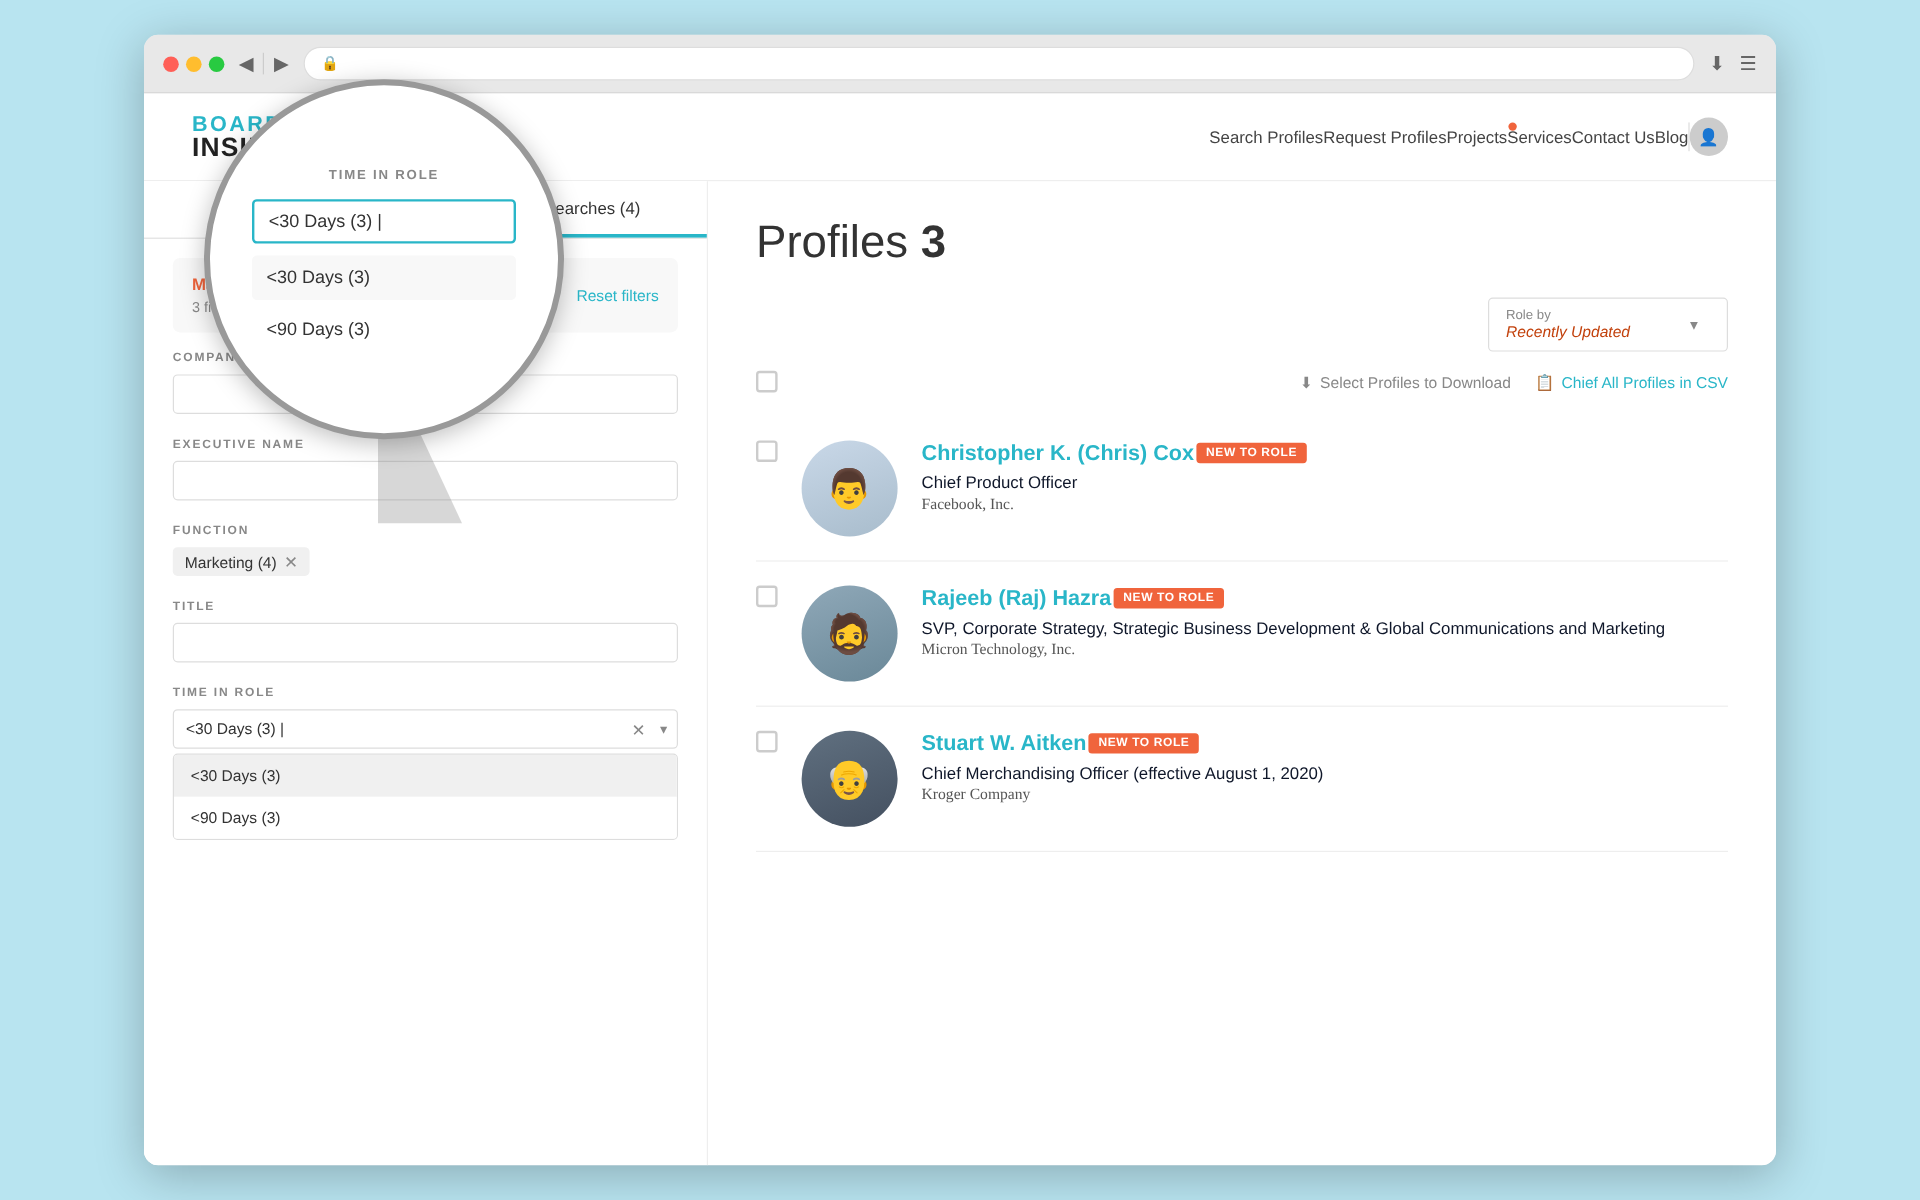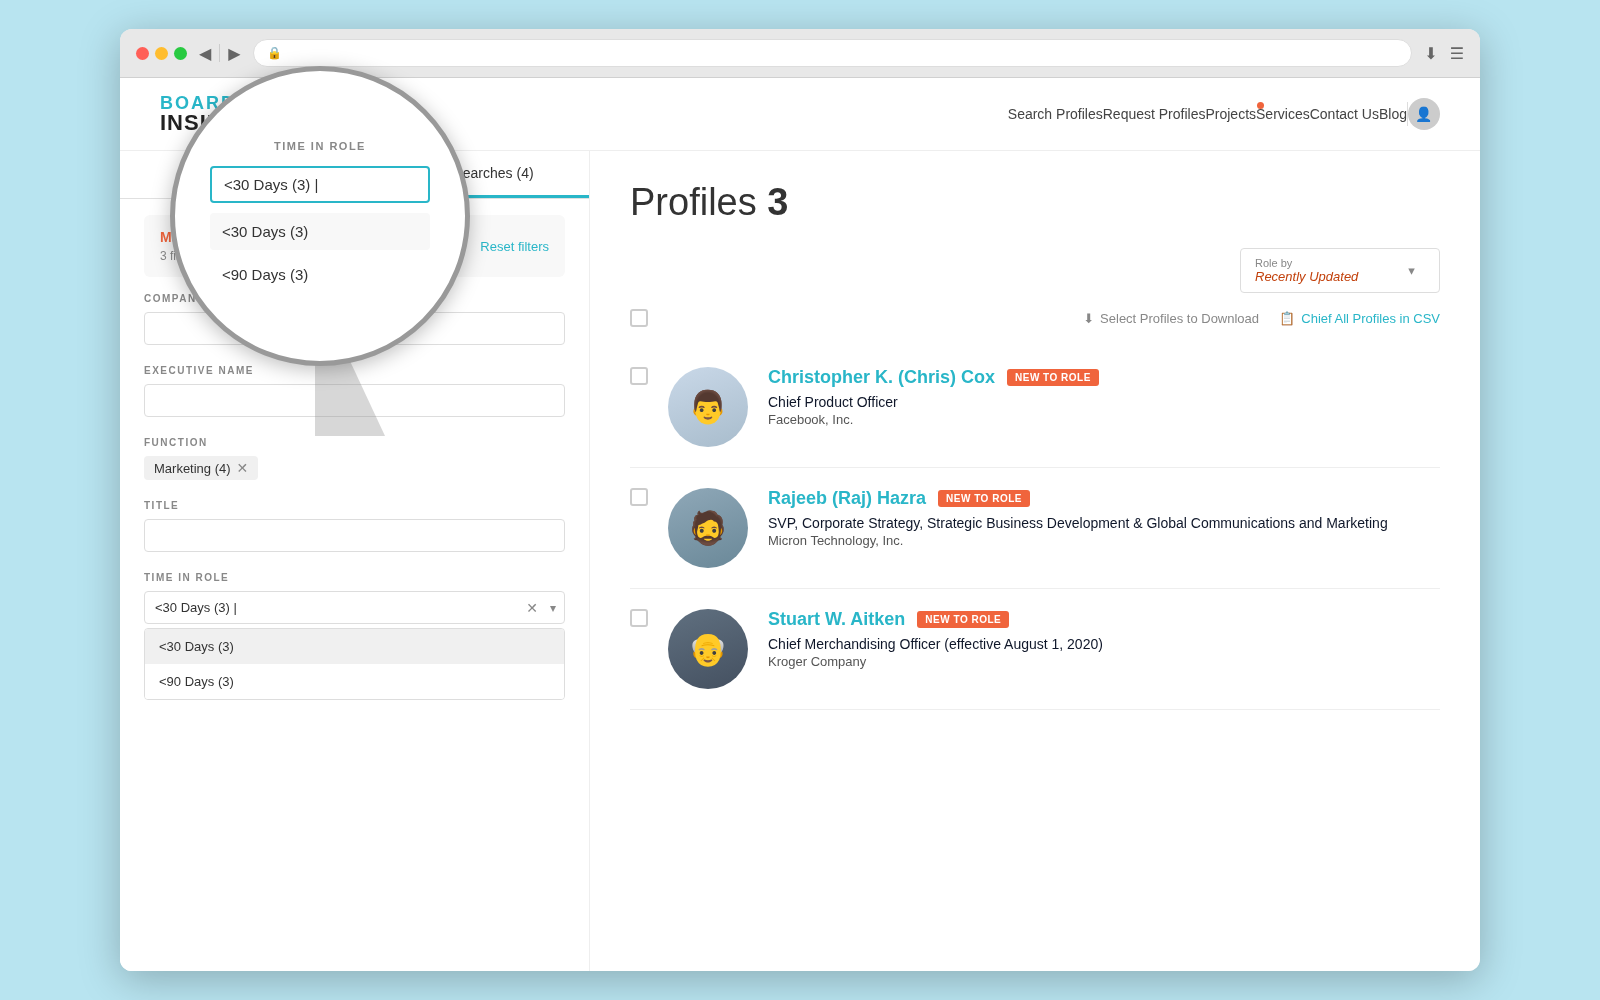"Christopher K. (Chris) Cox" .profile-name-row { gap: 12px -> 2px }
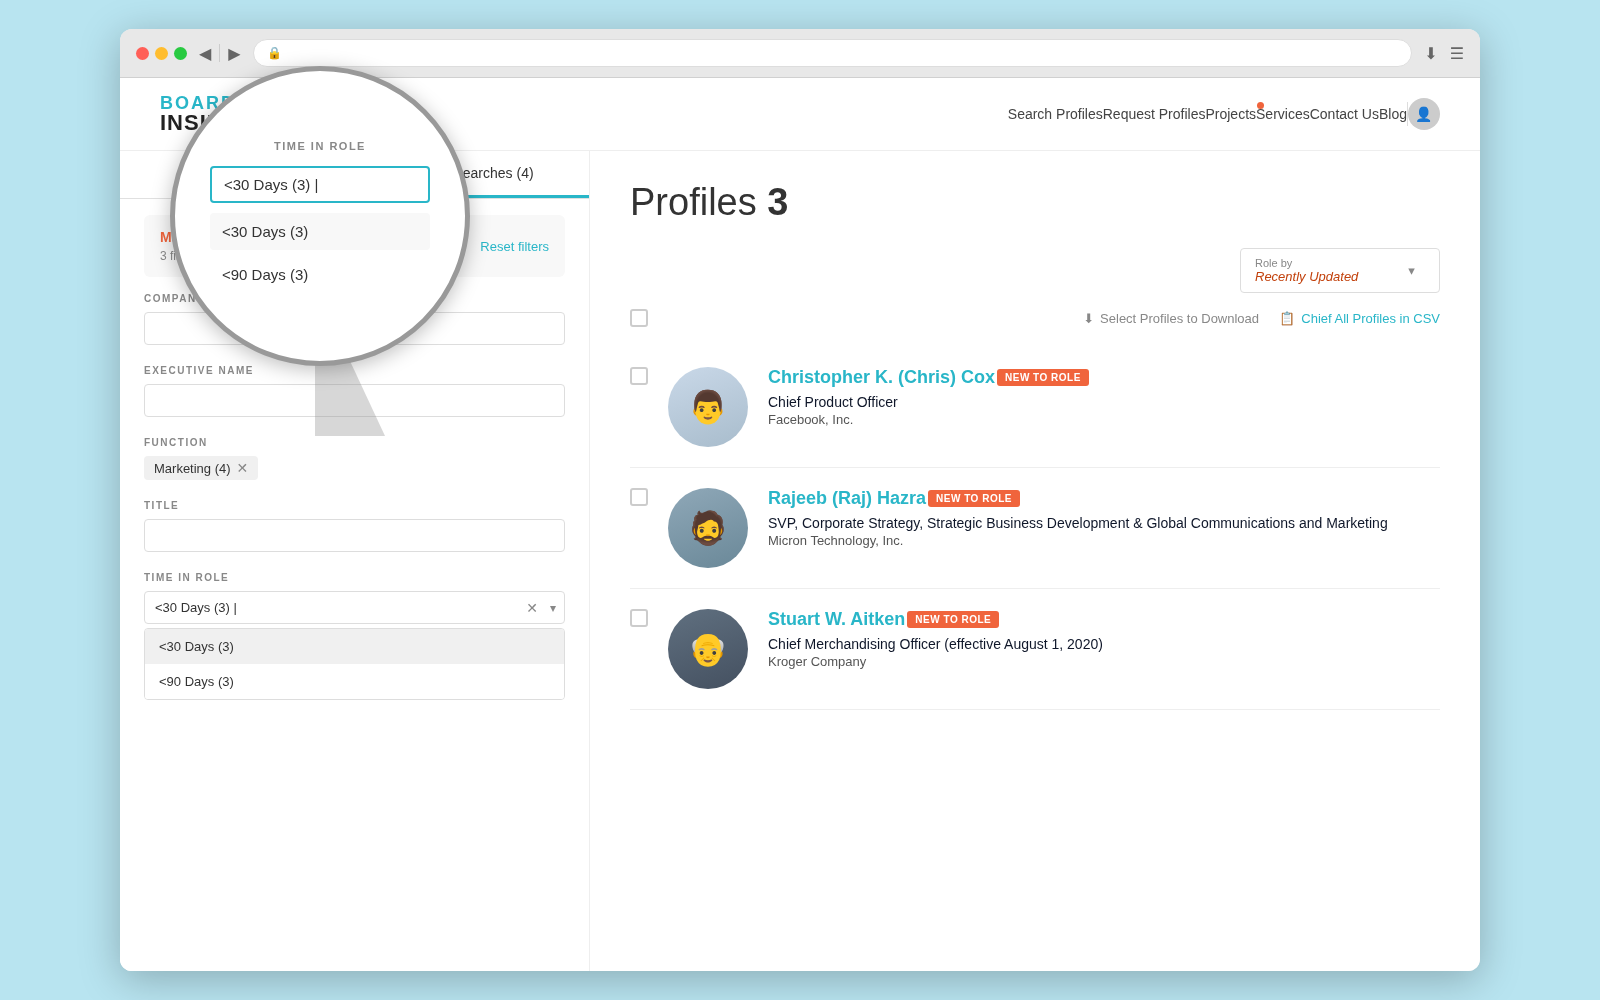"Facebook, Inc." .profile-company { font-family: none -> Liberation Serif, serif }
